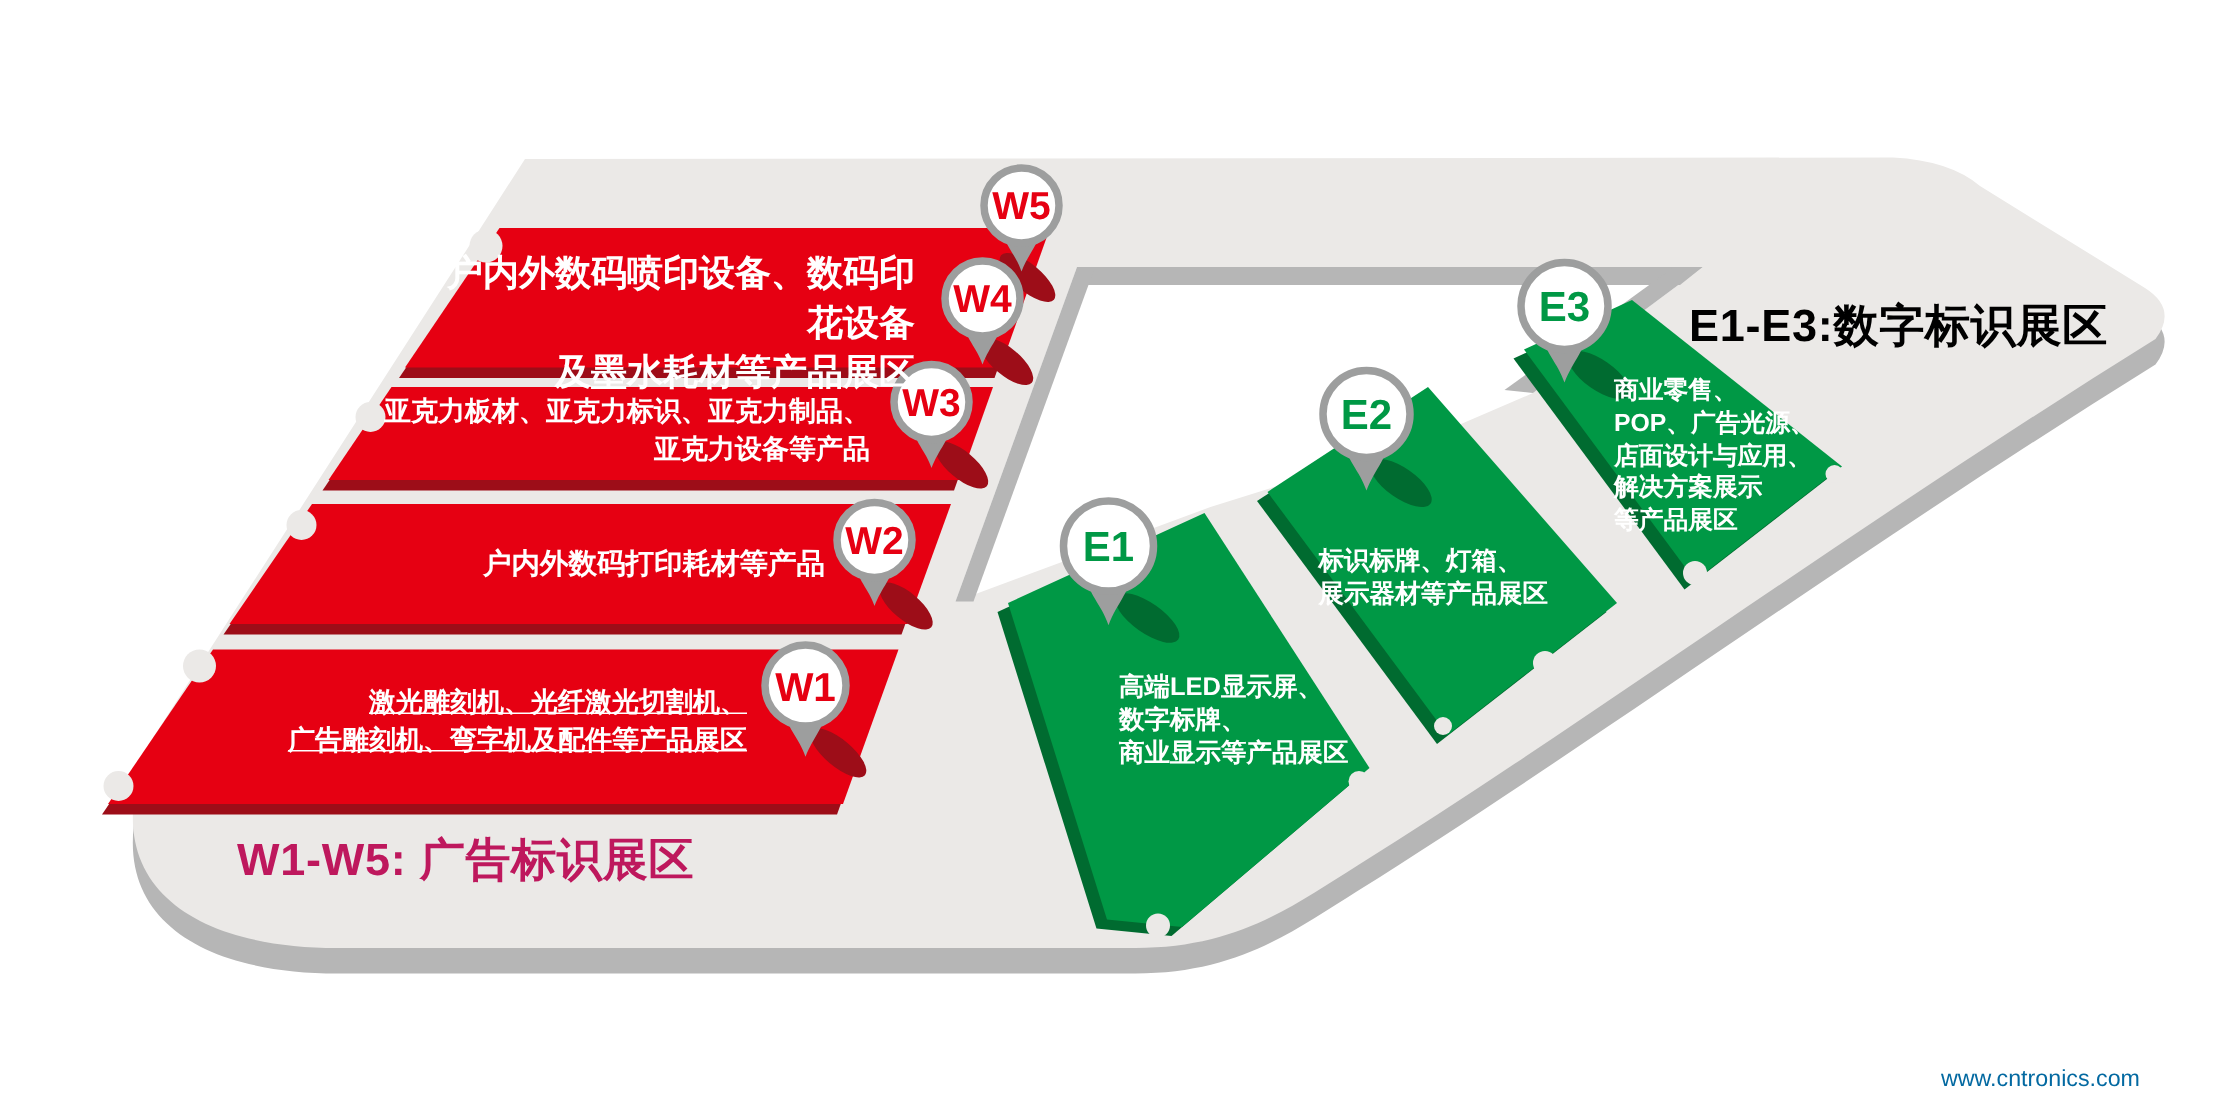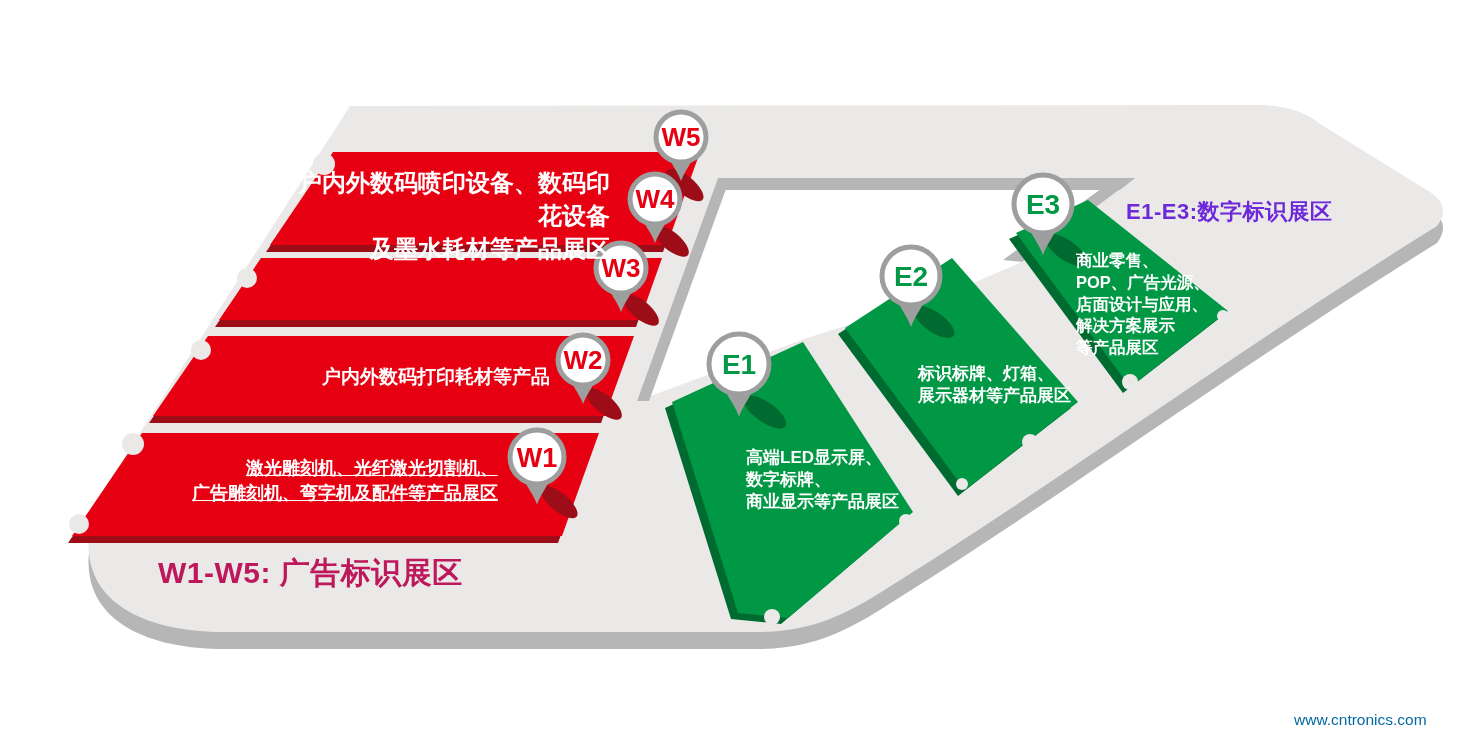"E1-E3:数字标识展区" #east-title { color: #6d28d9 -> #000000; font-size: 22px -> 30px }
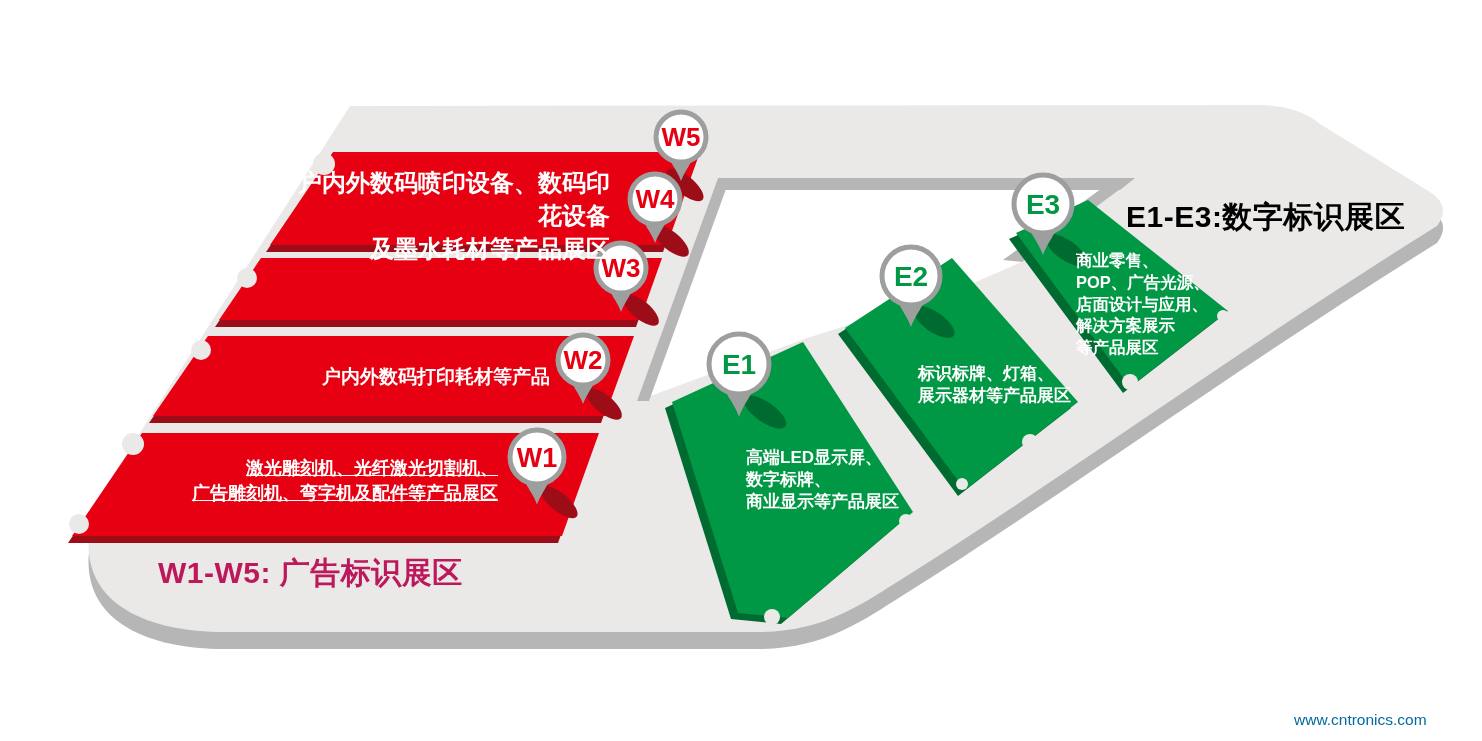"亚克力板材、亚克力标识、亚克力制品、" div.desc { html: none -> <div>亚克力板材、亚克力标识、亚克力制品、 亚克力设备等产品</div> }
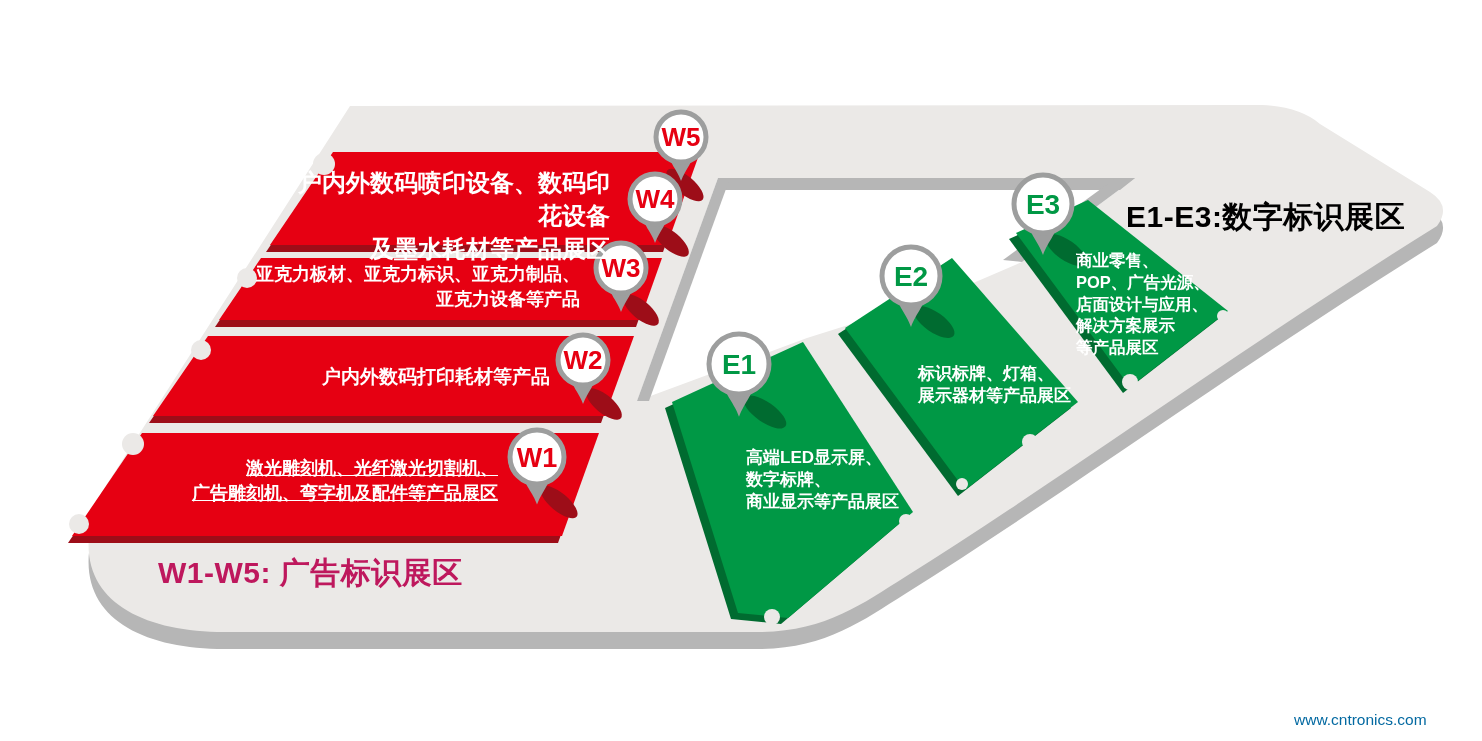"标识标牌、灯箱、" div.desc { left: 918px -> 879px }
